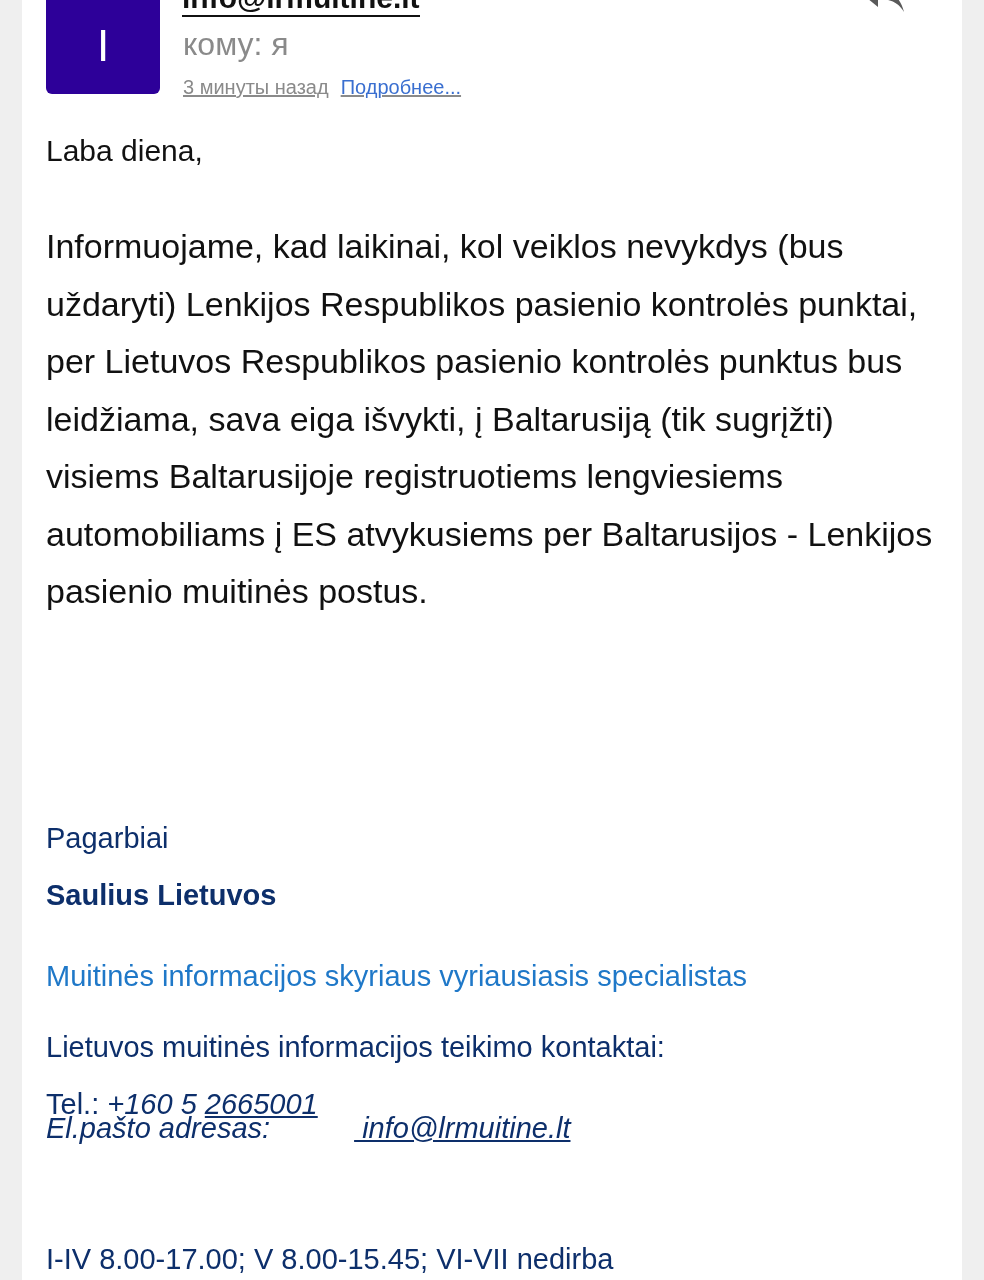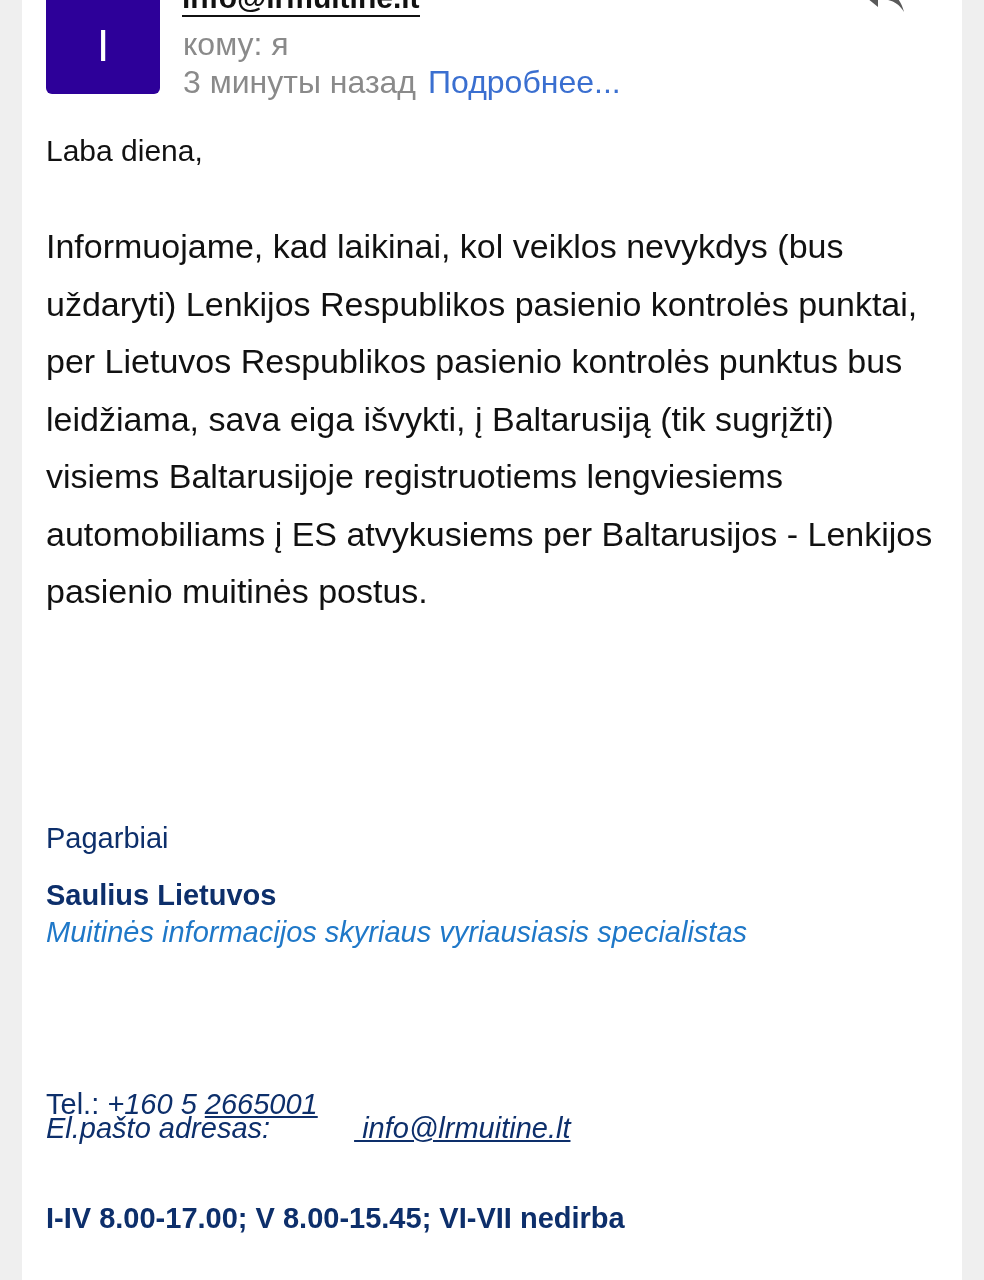"3 минуты назад Подробнее..." .time-line { font-size: 32px -> 20px; text-decoration: none -> underline; top: 64px -> 76px }
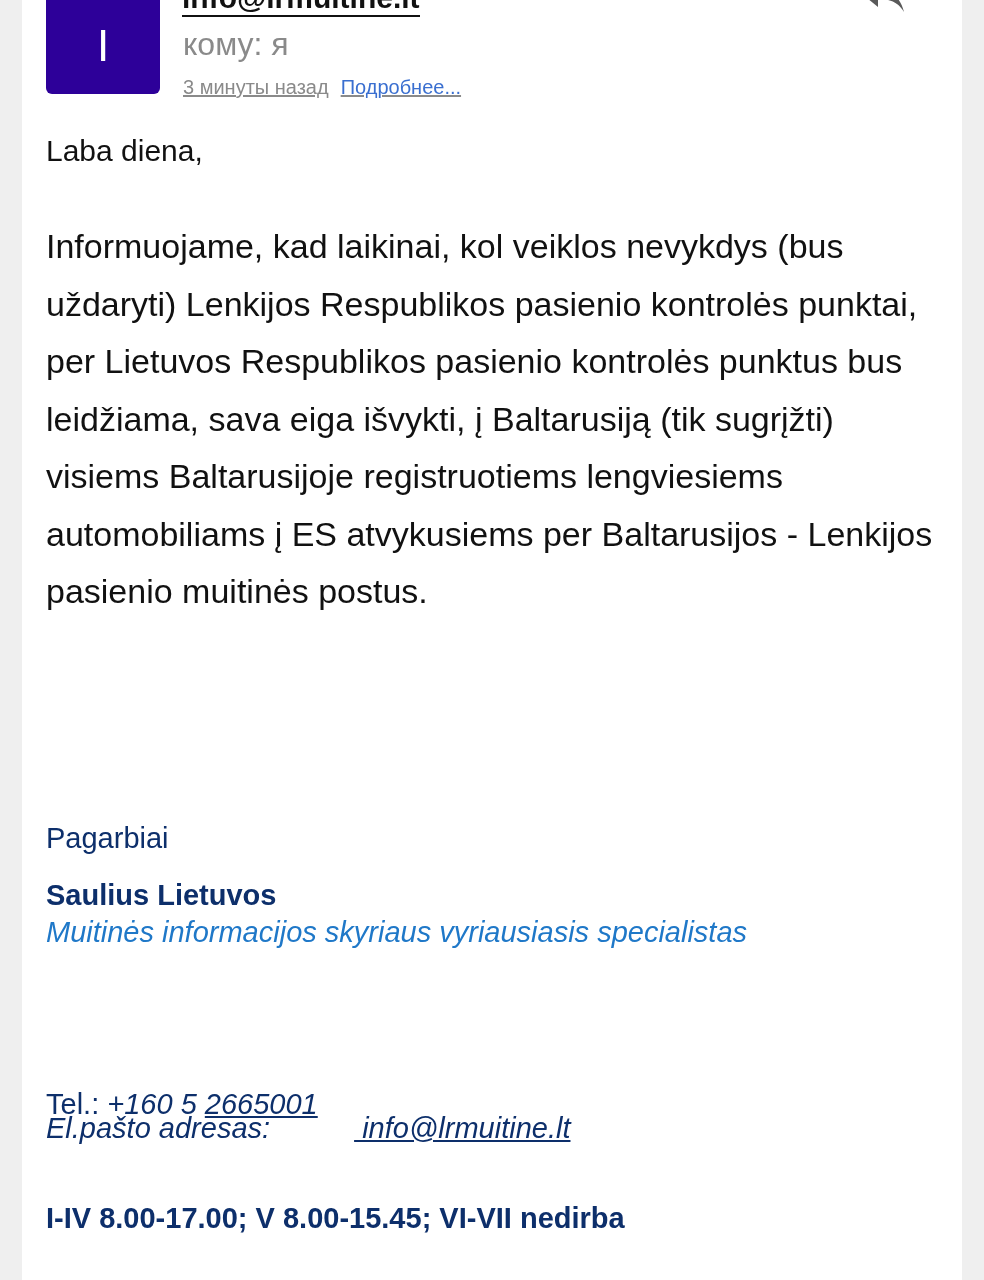"Muitinės informacijos skyriaus" .sig.title { font-style: italic -> none; top: 916px -> 960px }
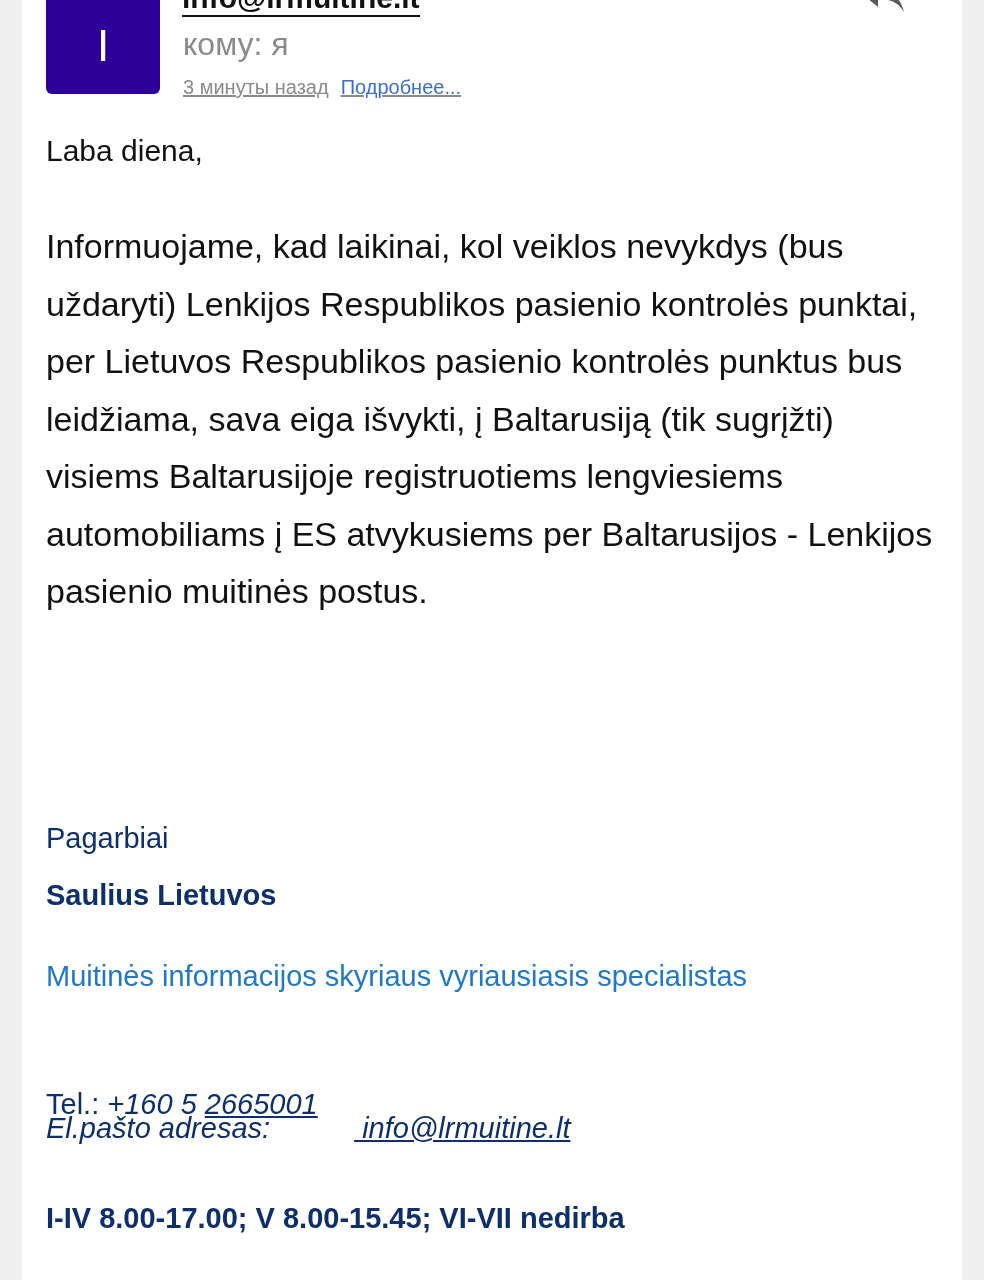"Lietuvos muitinės informacijos teikimo" div.sig { html: none -> <div>Lietuvos muitinės informacijos teikimo kontaktai:</div> }
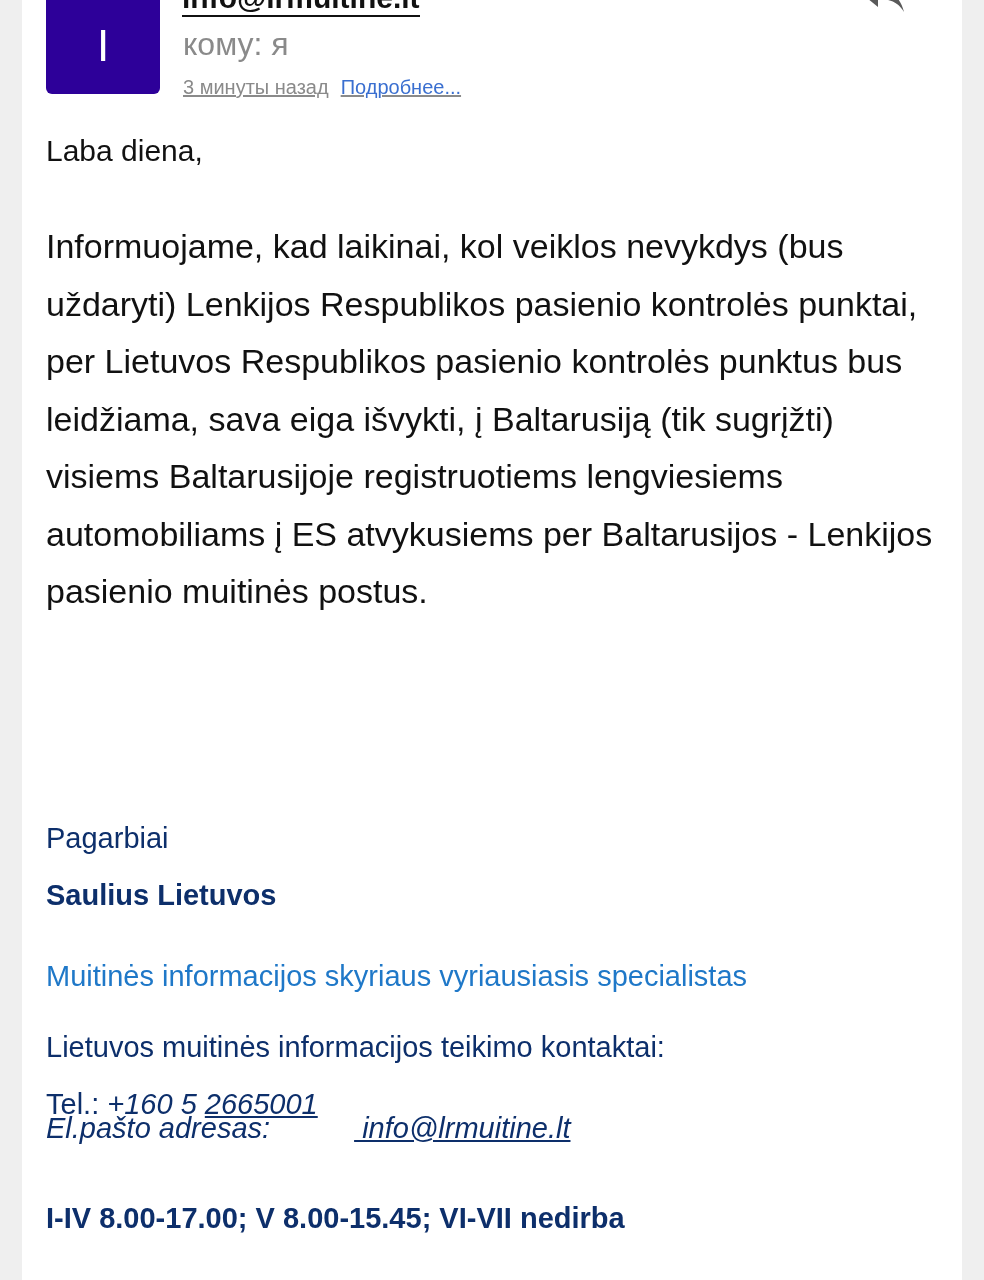"I-IV 8.00-17.00; V 8.00-15.45; VI-VII" .sig.hours { font-weight: bold -> none; top: 1202px -> 1243px }
